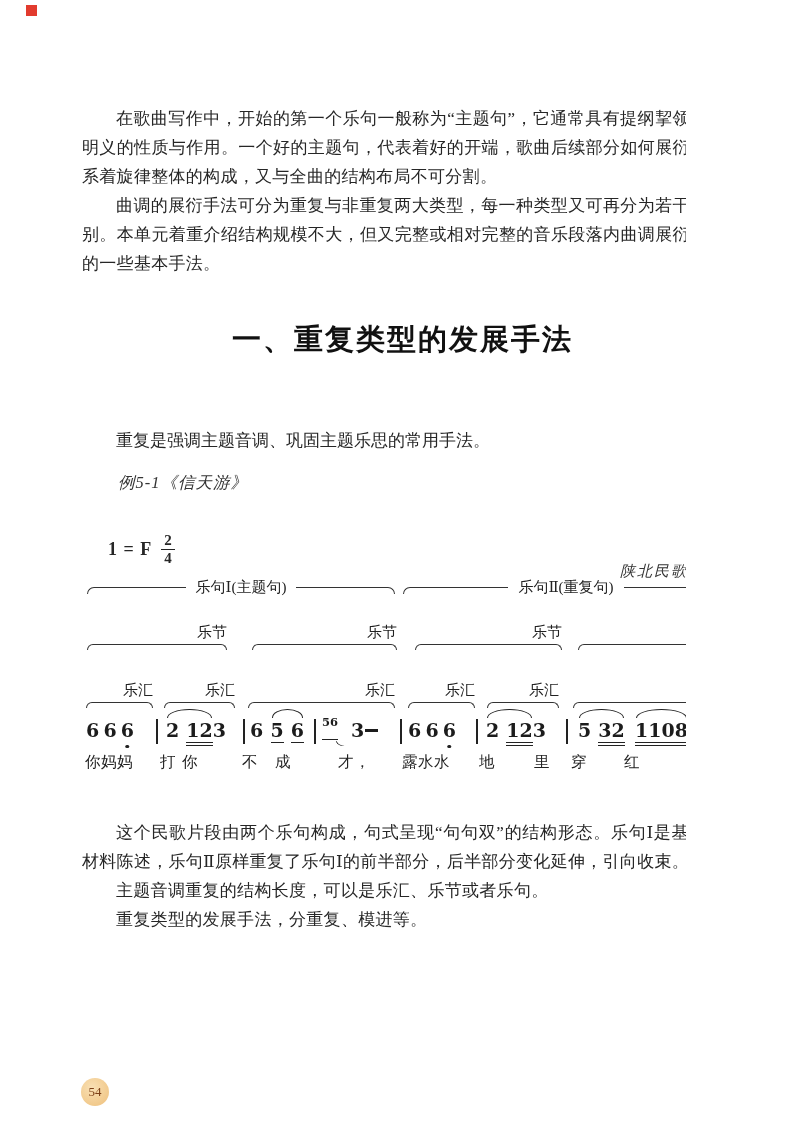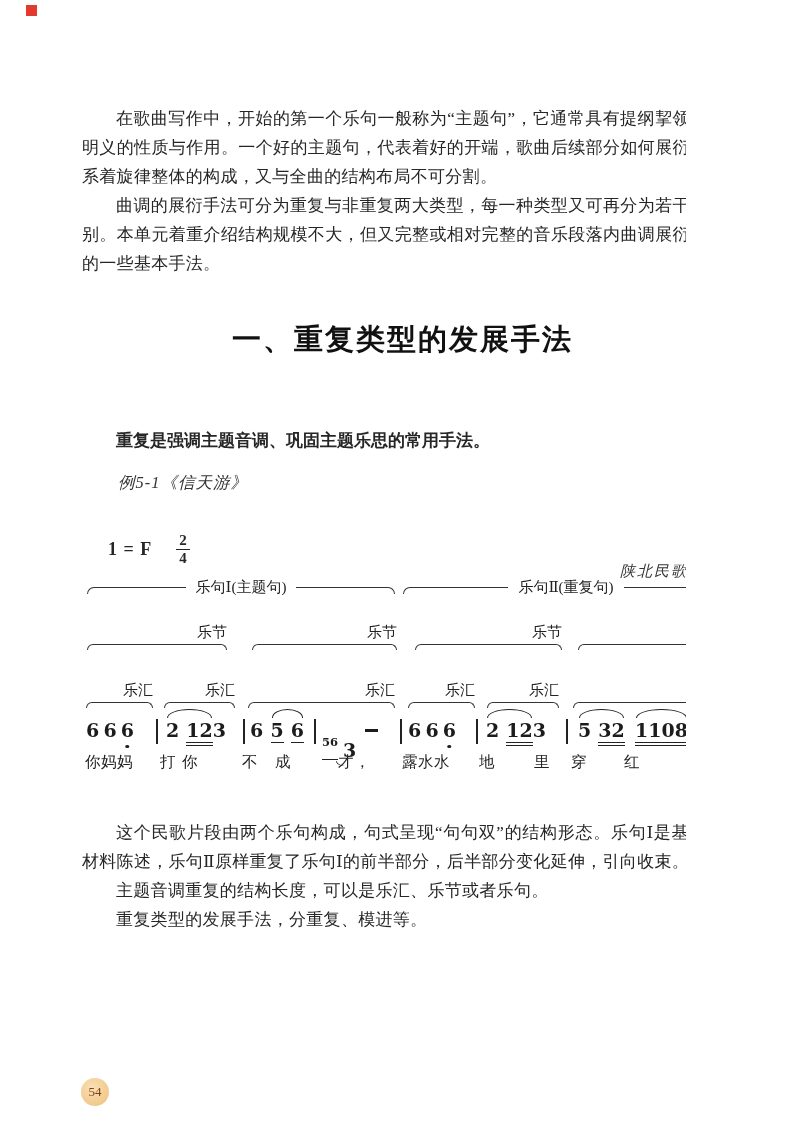"重复是强调主题音调、巩固主题乐思的常用手法。" .lead { font-weight: bold -> none }
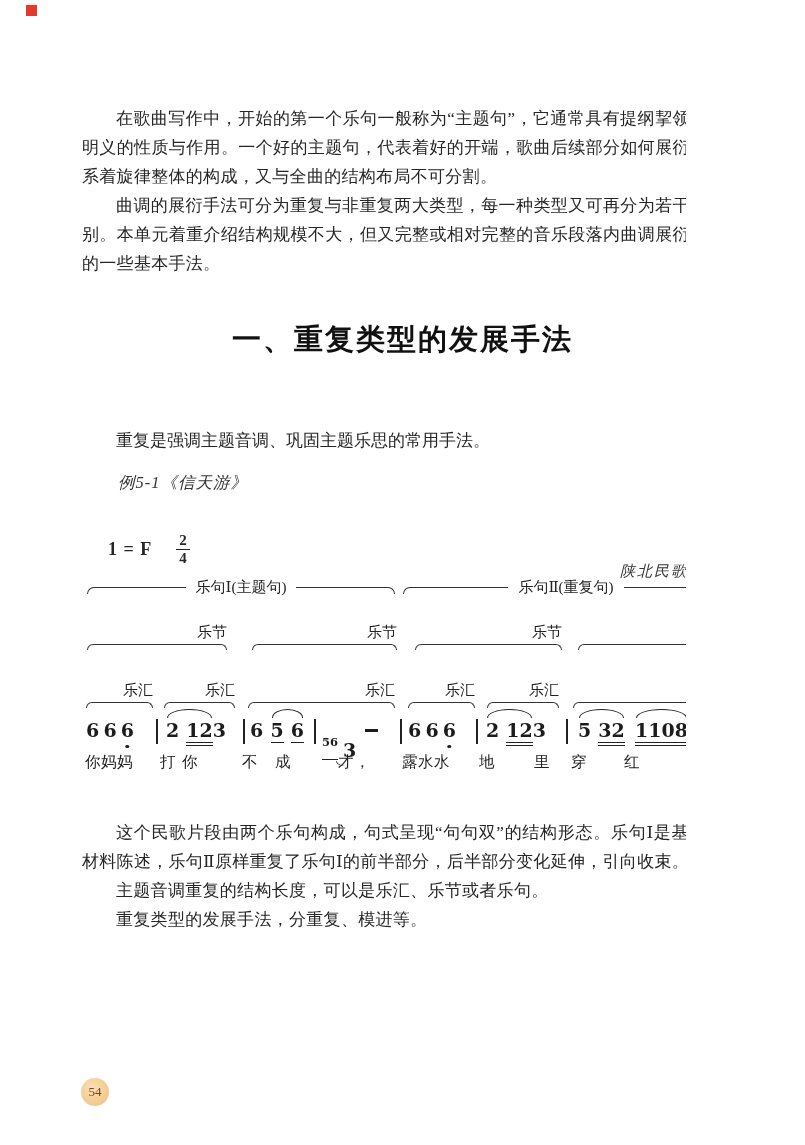"1 = F" .meter { gap: 24px -> 9px }
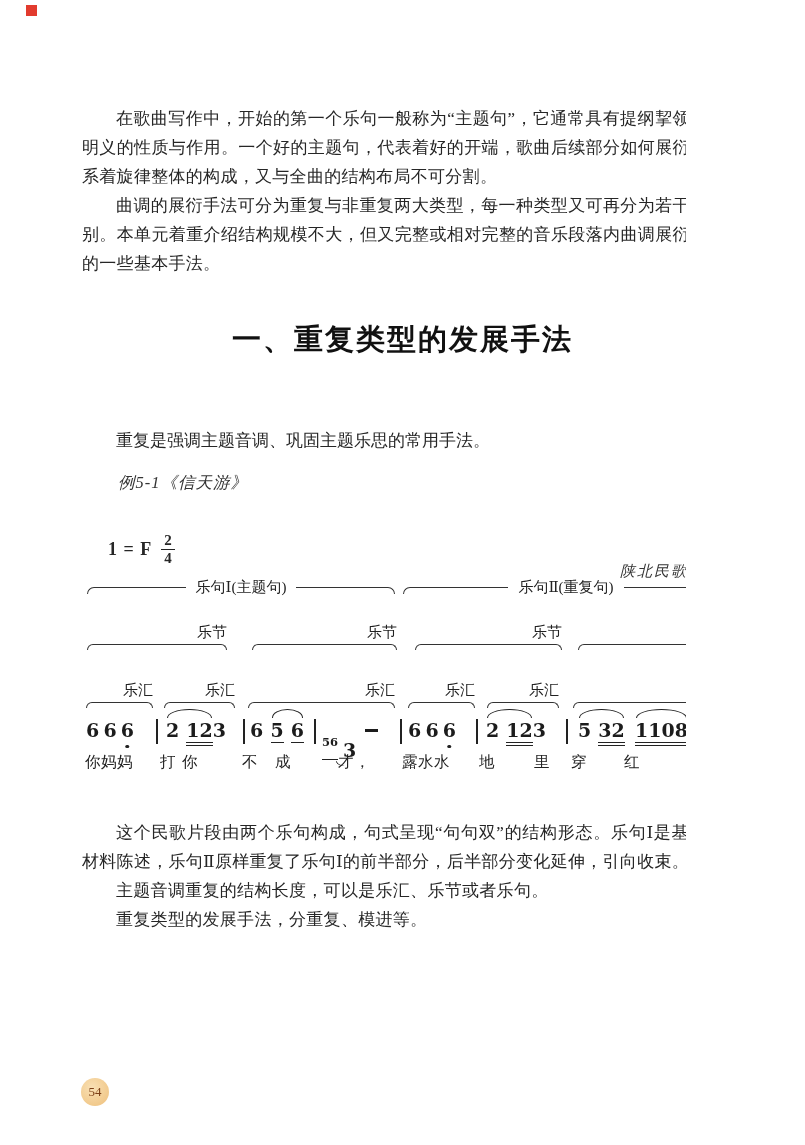"56" .plaingrp { gap: 3px -> 11px; margin-top: 20px -> none }
